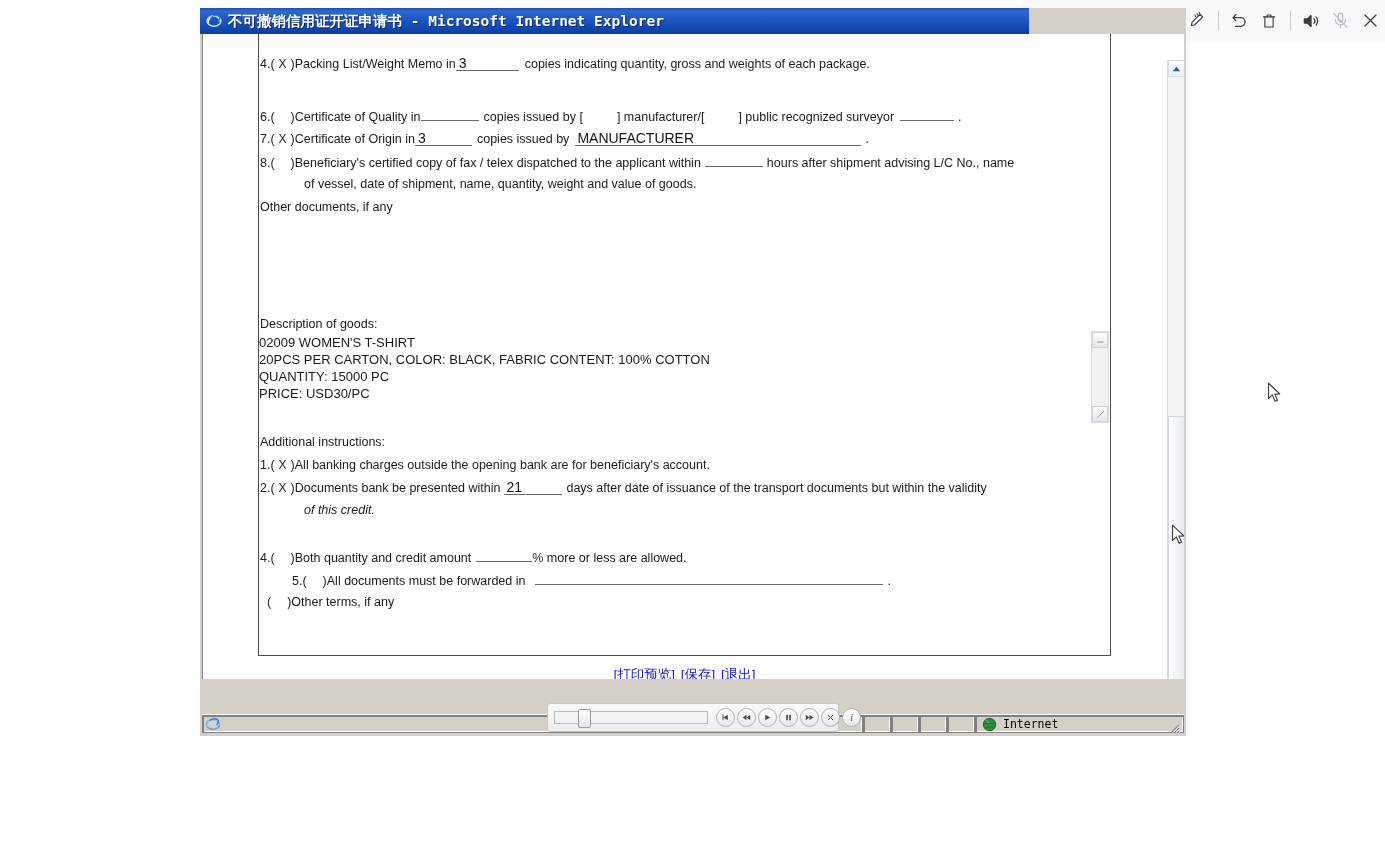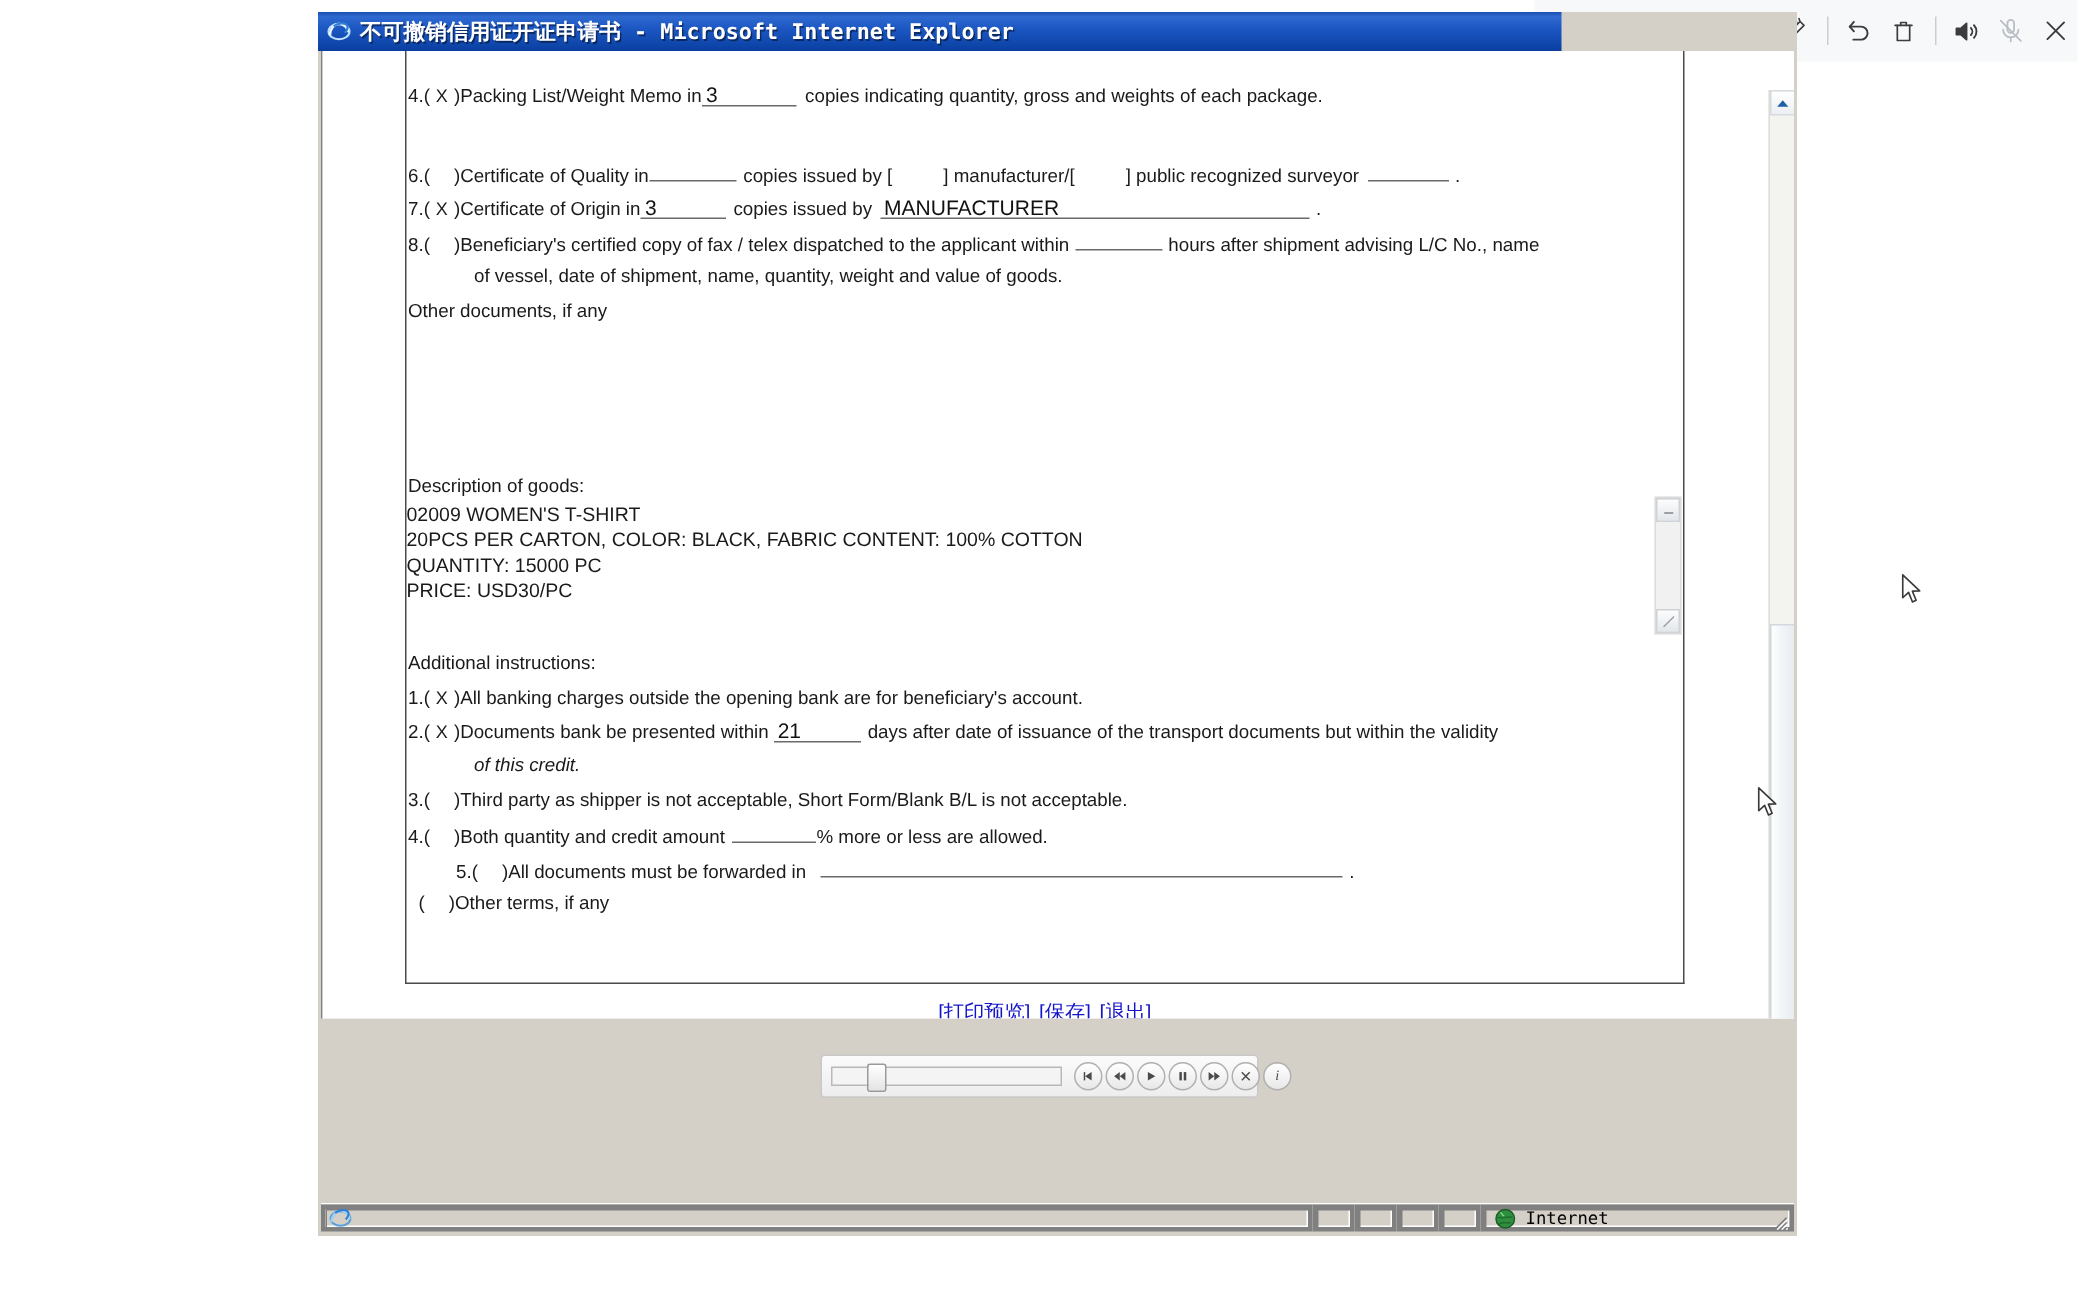"不可撤销信用证开证申请书 - Microsoft Internet" #ie-window { height: 816px -> 728px; left: 212px -> 200px }
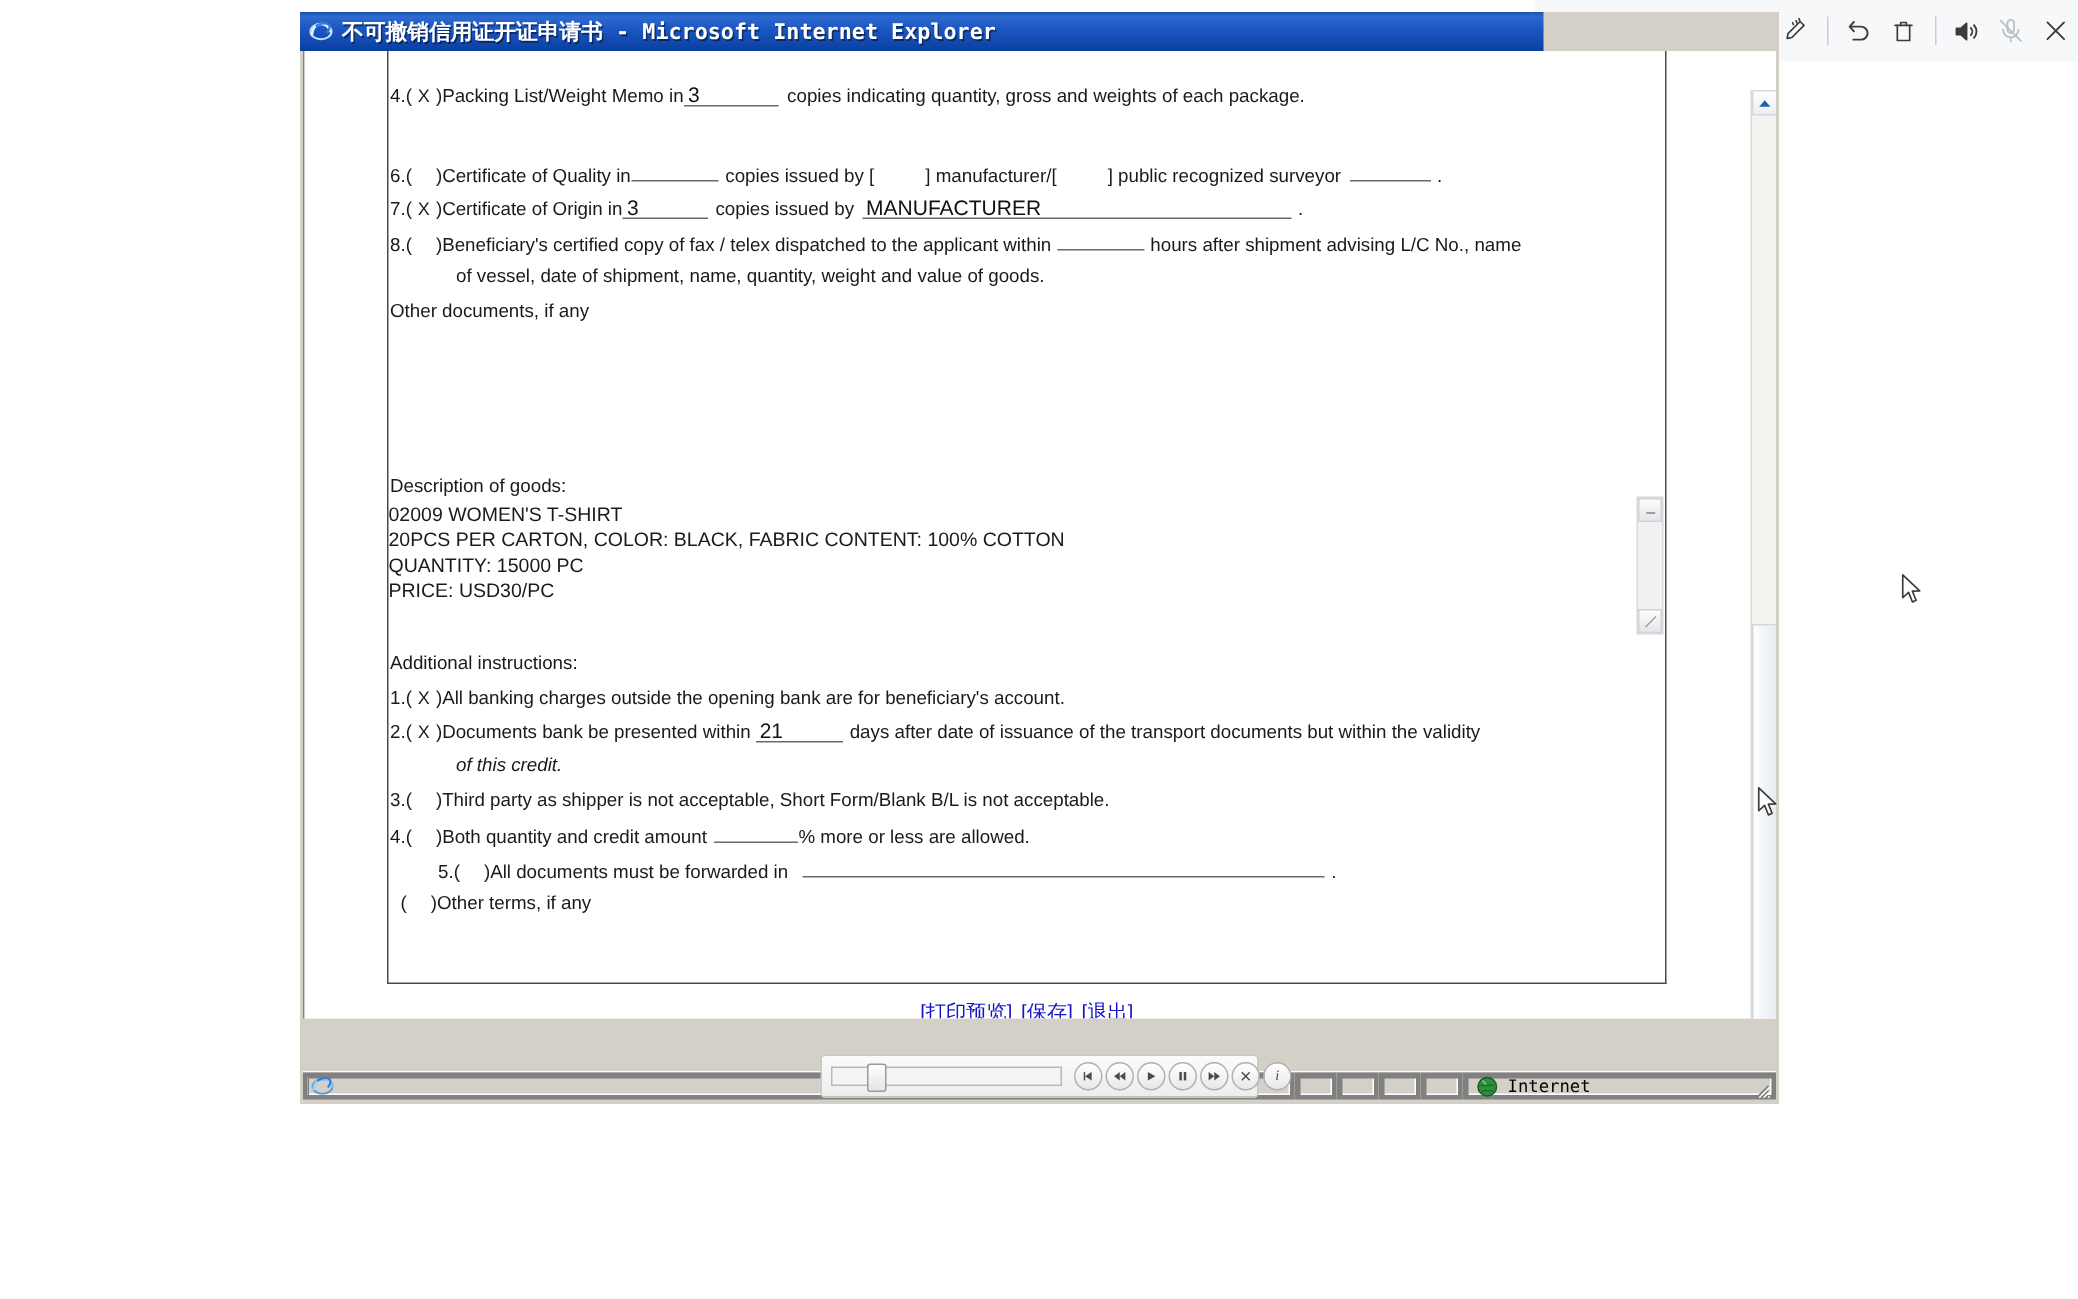"3.( )Third party as shipper" div.doc-text { html: <div> <span>3.(</span><span></span><span>)</span><span>Third party as shipper is not acceptable, Short Form/Blank B/L is not acceptable.</span> </div> -> none }
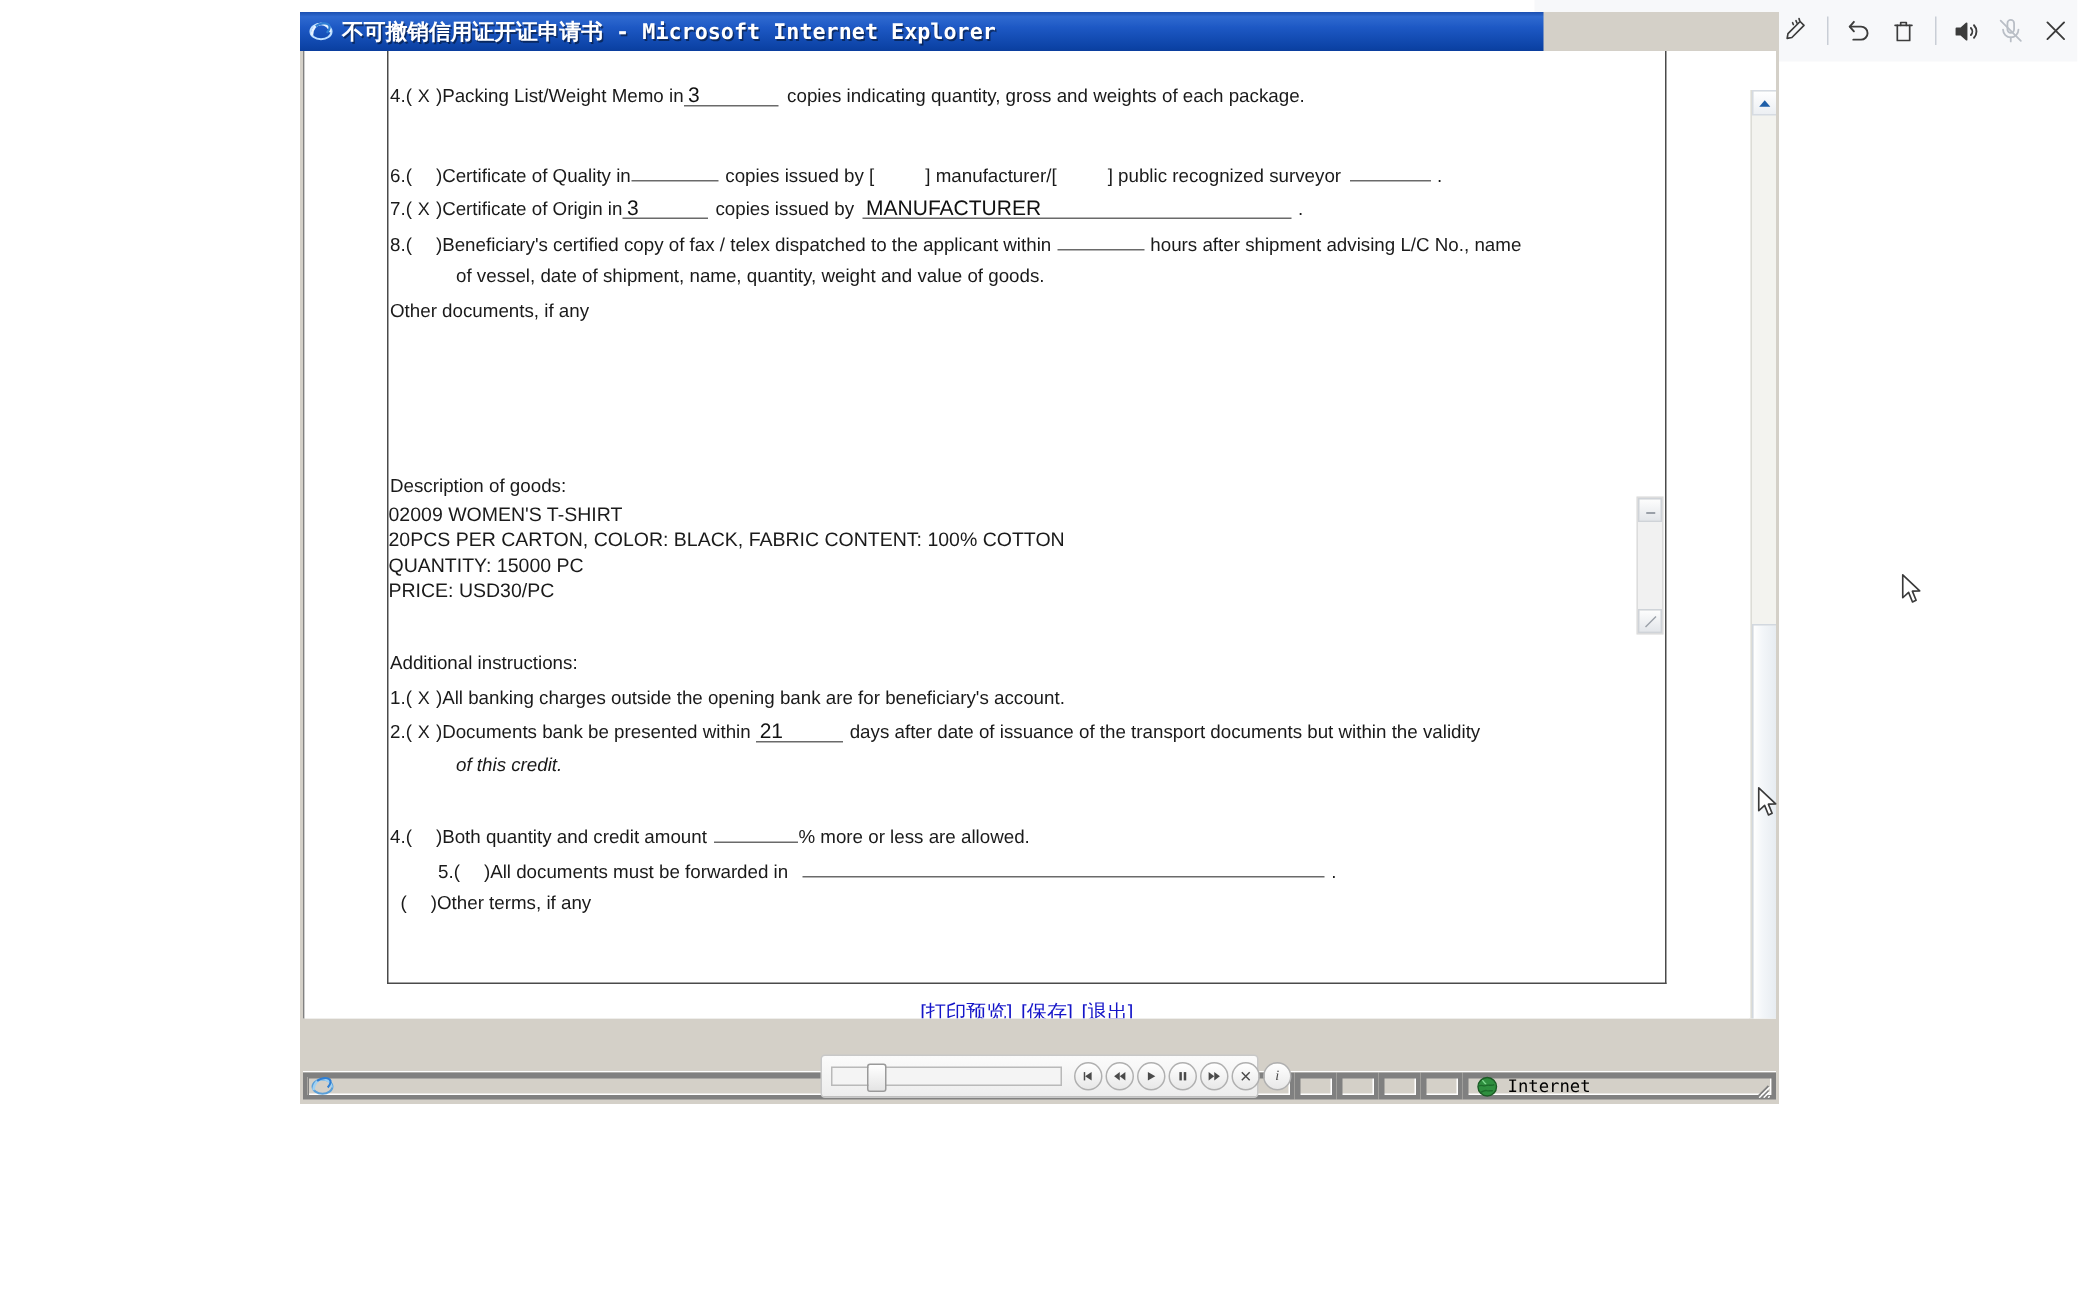"Internet" .sb-pane { border: 3px solid #0ea5e9 -> 1px solid #0ea5e9 }
